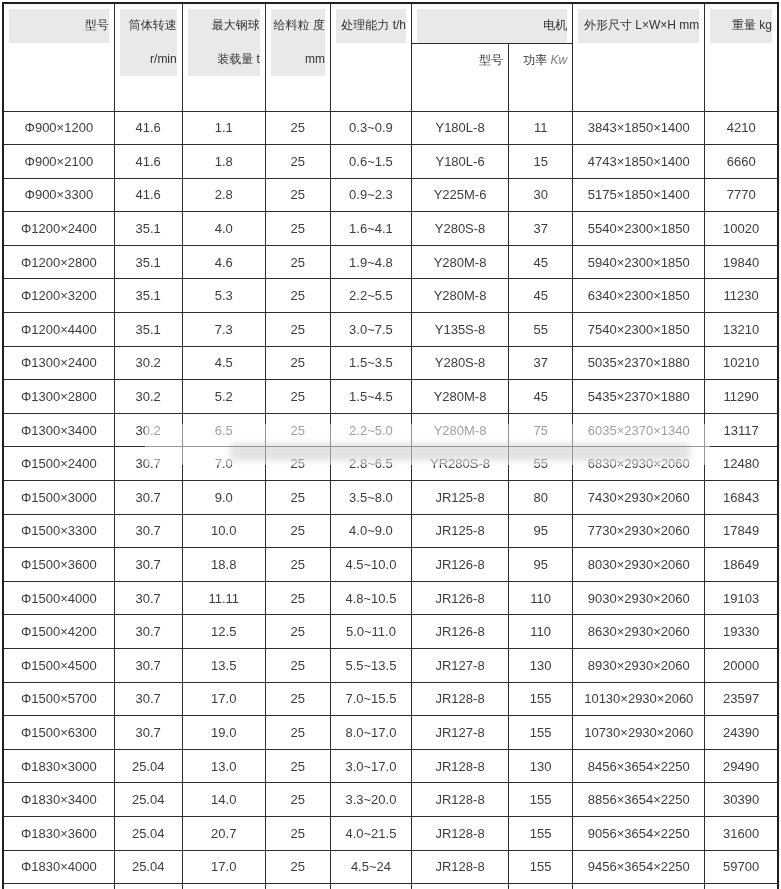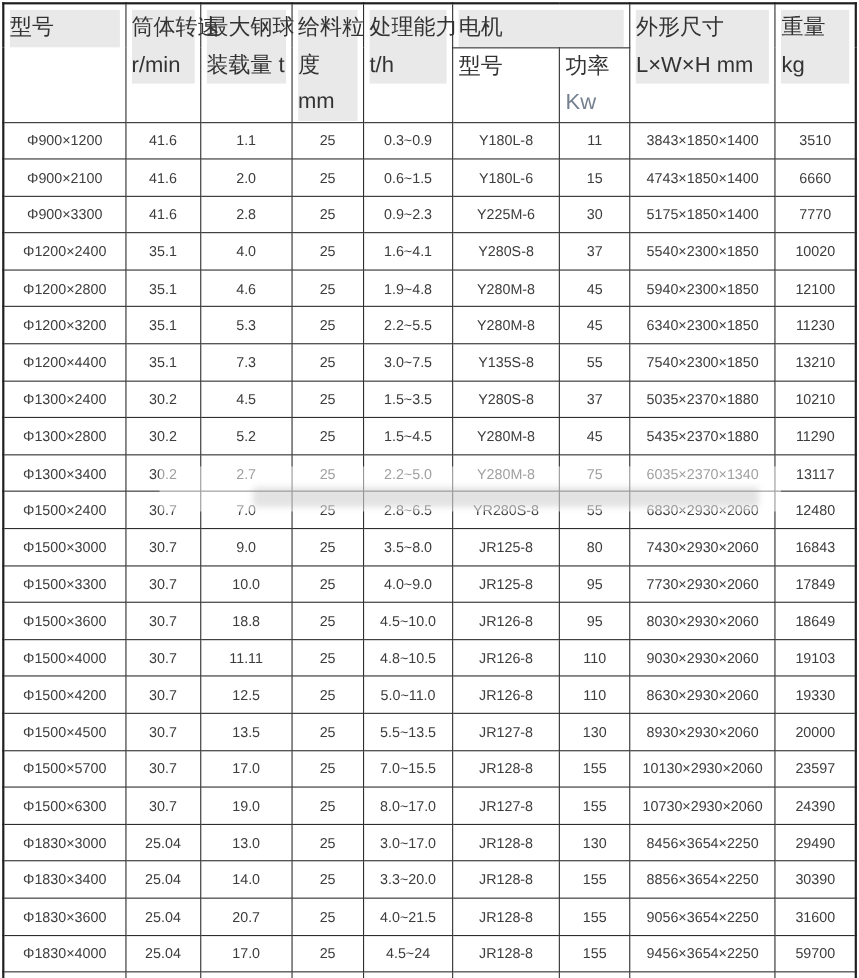"型号" thead th { font-size: 20px -> 12px; text-align: left -> right }
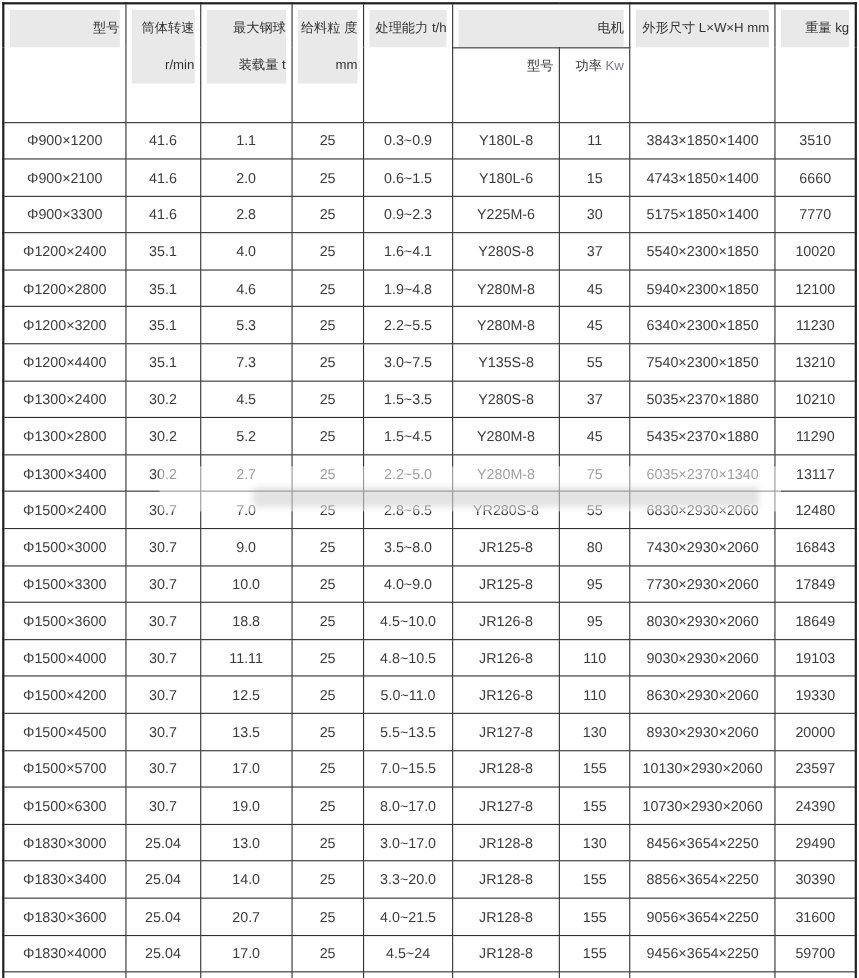"Kw" .ln.dim { font-style: none -> italic }
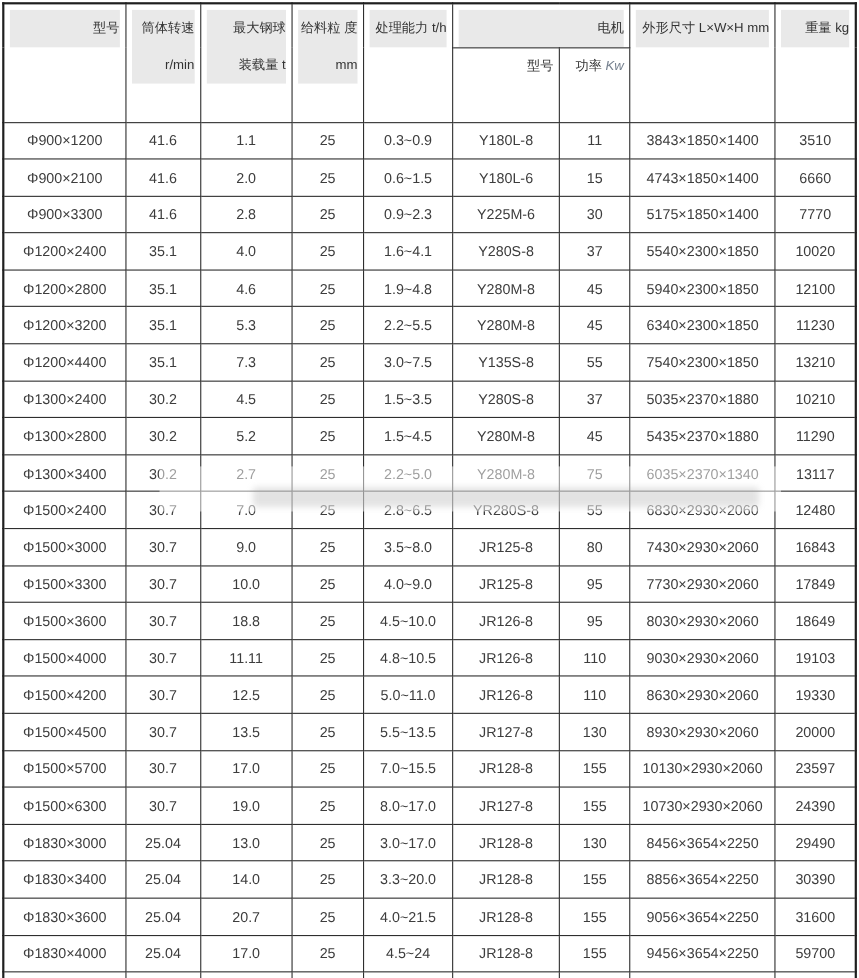"3510" td { text: 3510 -> 4210 }
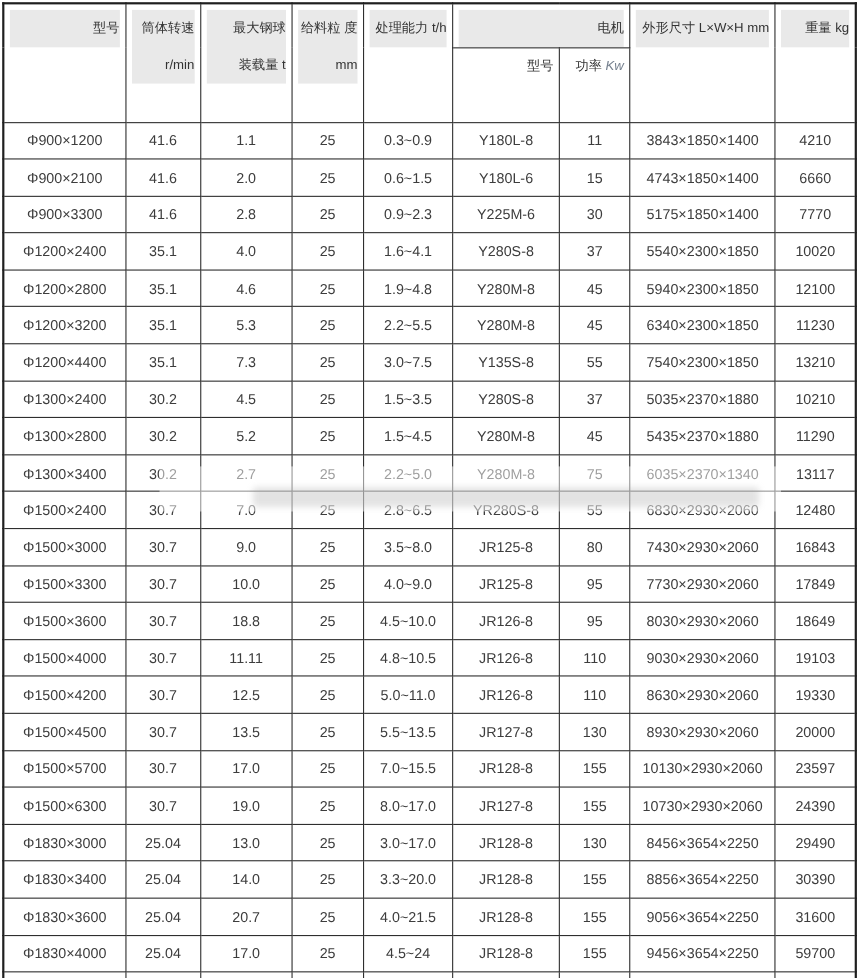"2.0" td { text: 2.0 -> 1.8 }
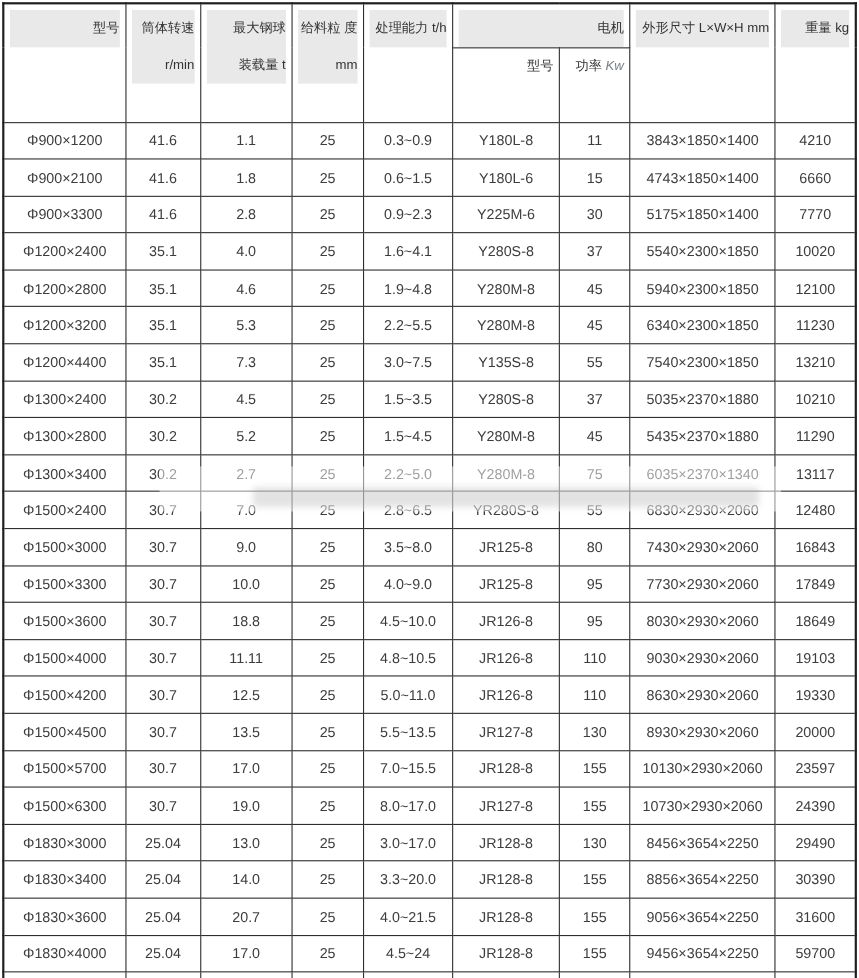"12100" td { text: 12100 -> 19840 }
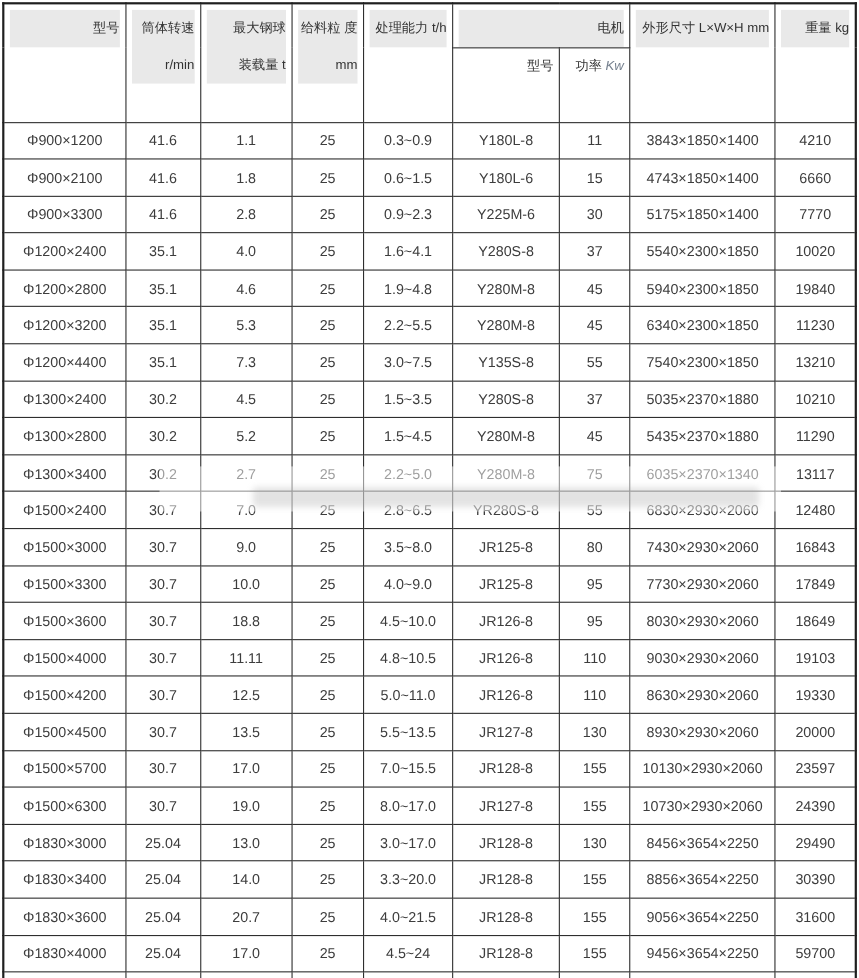"2.7" td { text: 2.7 -> 6.5 }
